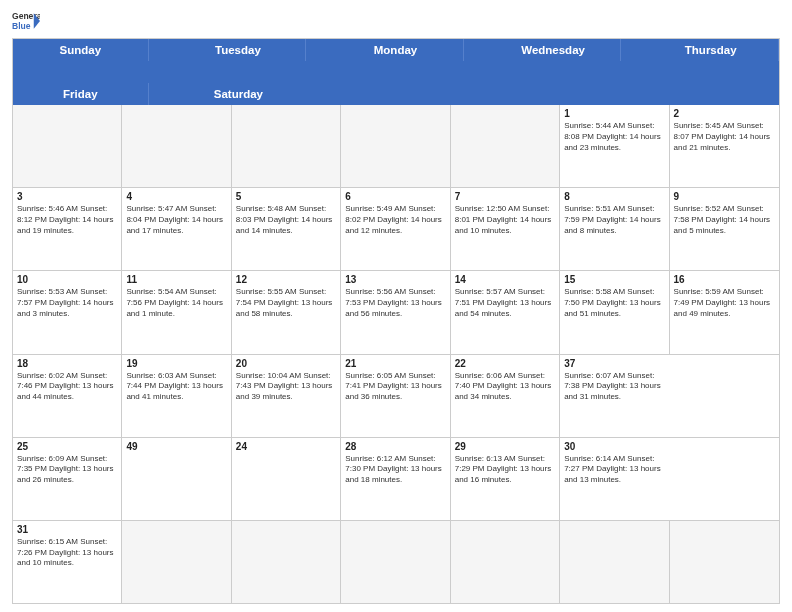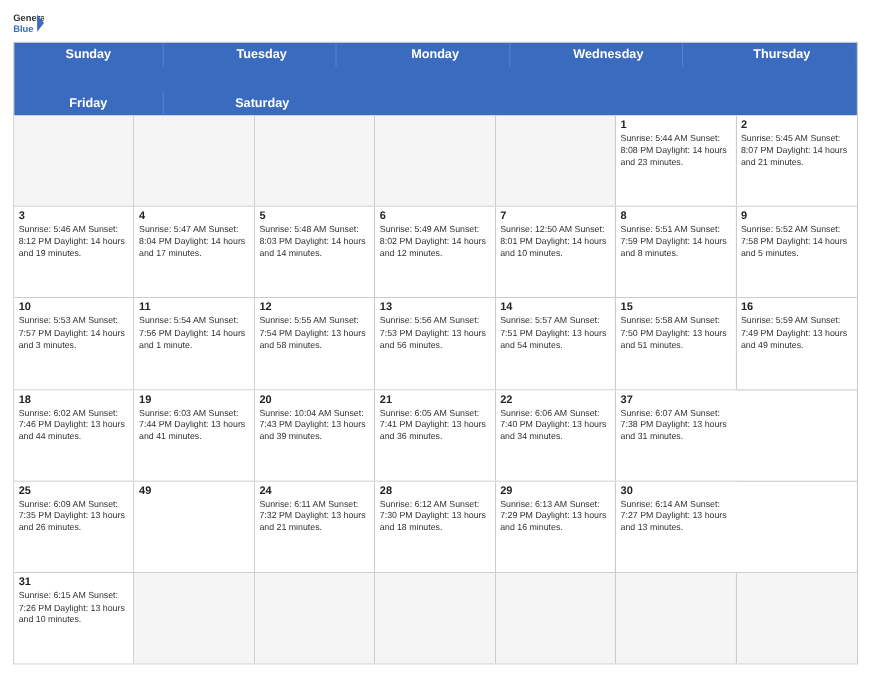"Sunrise: 6:11 AM Sunset: 7:32" div.cell-text { html: <div>Sunrise: 6:11 AM Sunset: 7:32 PM Daylight: 13 hours and 21 minutes.</div> -> none }
